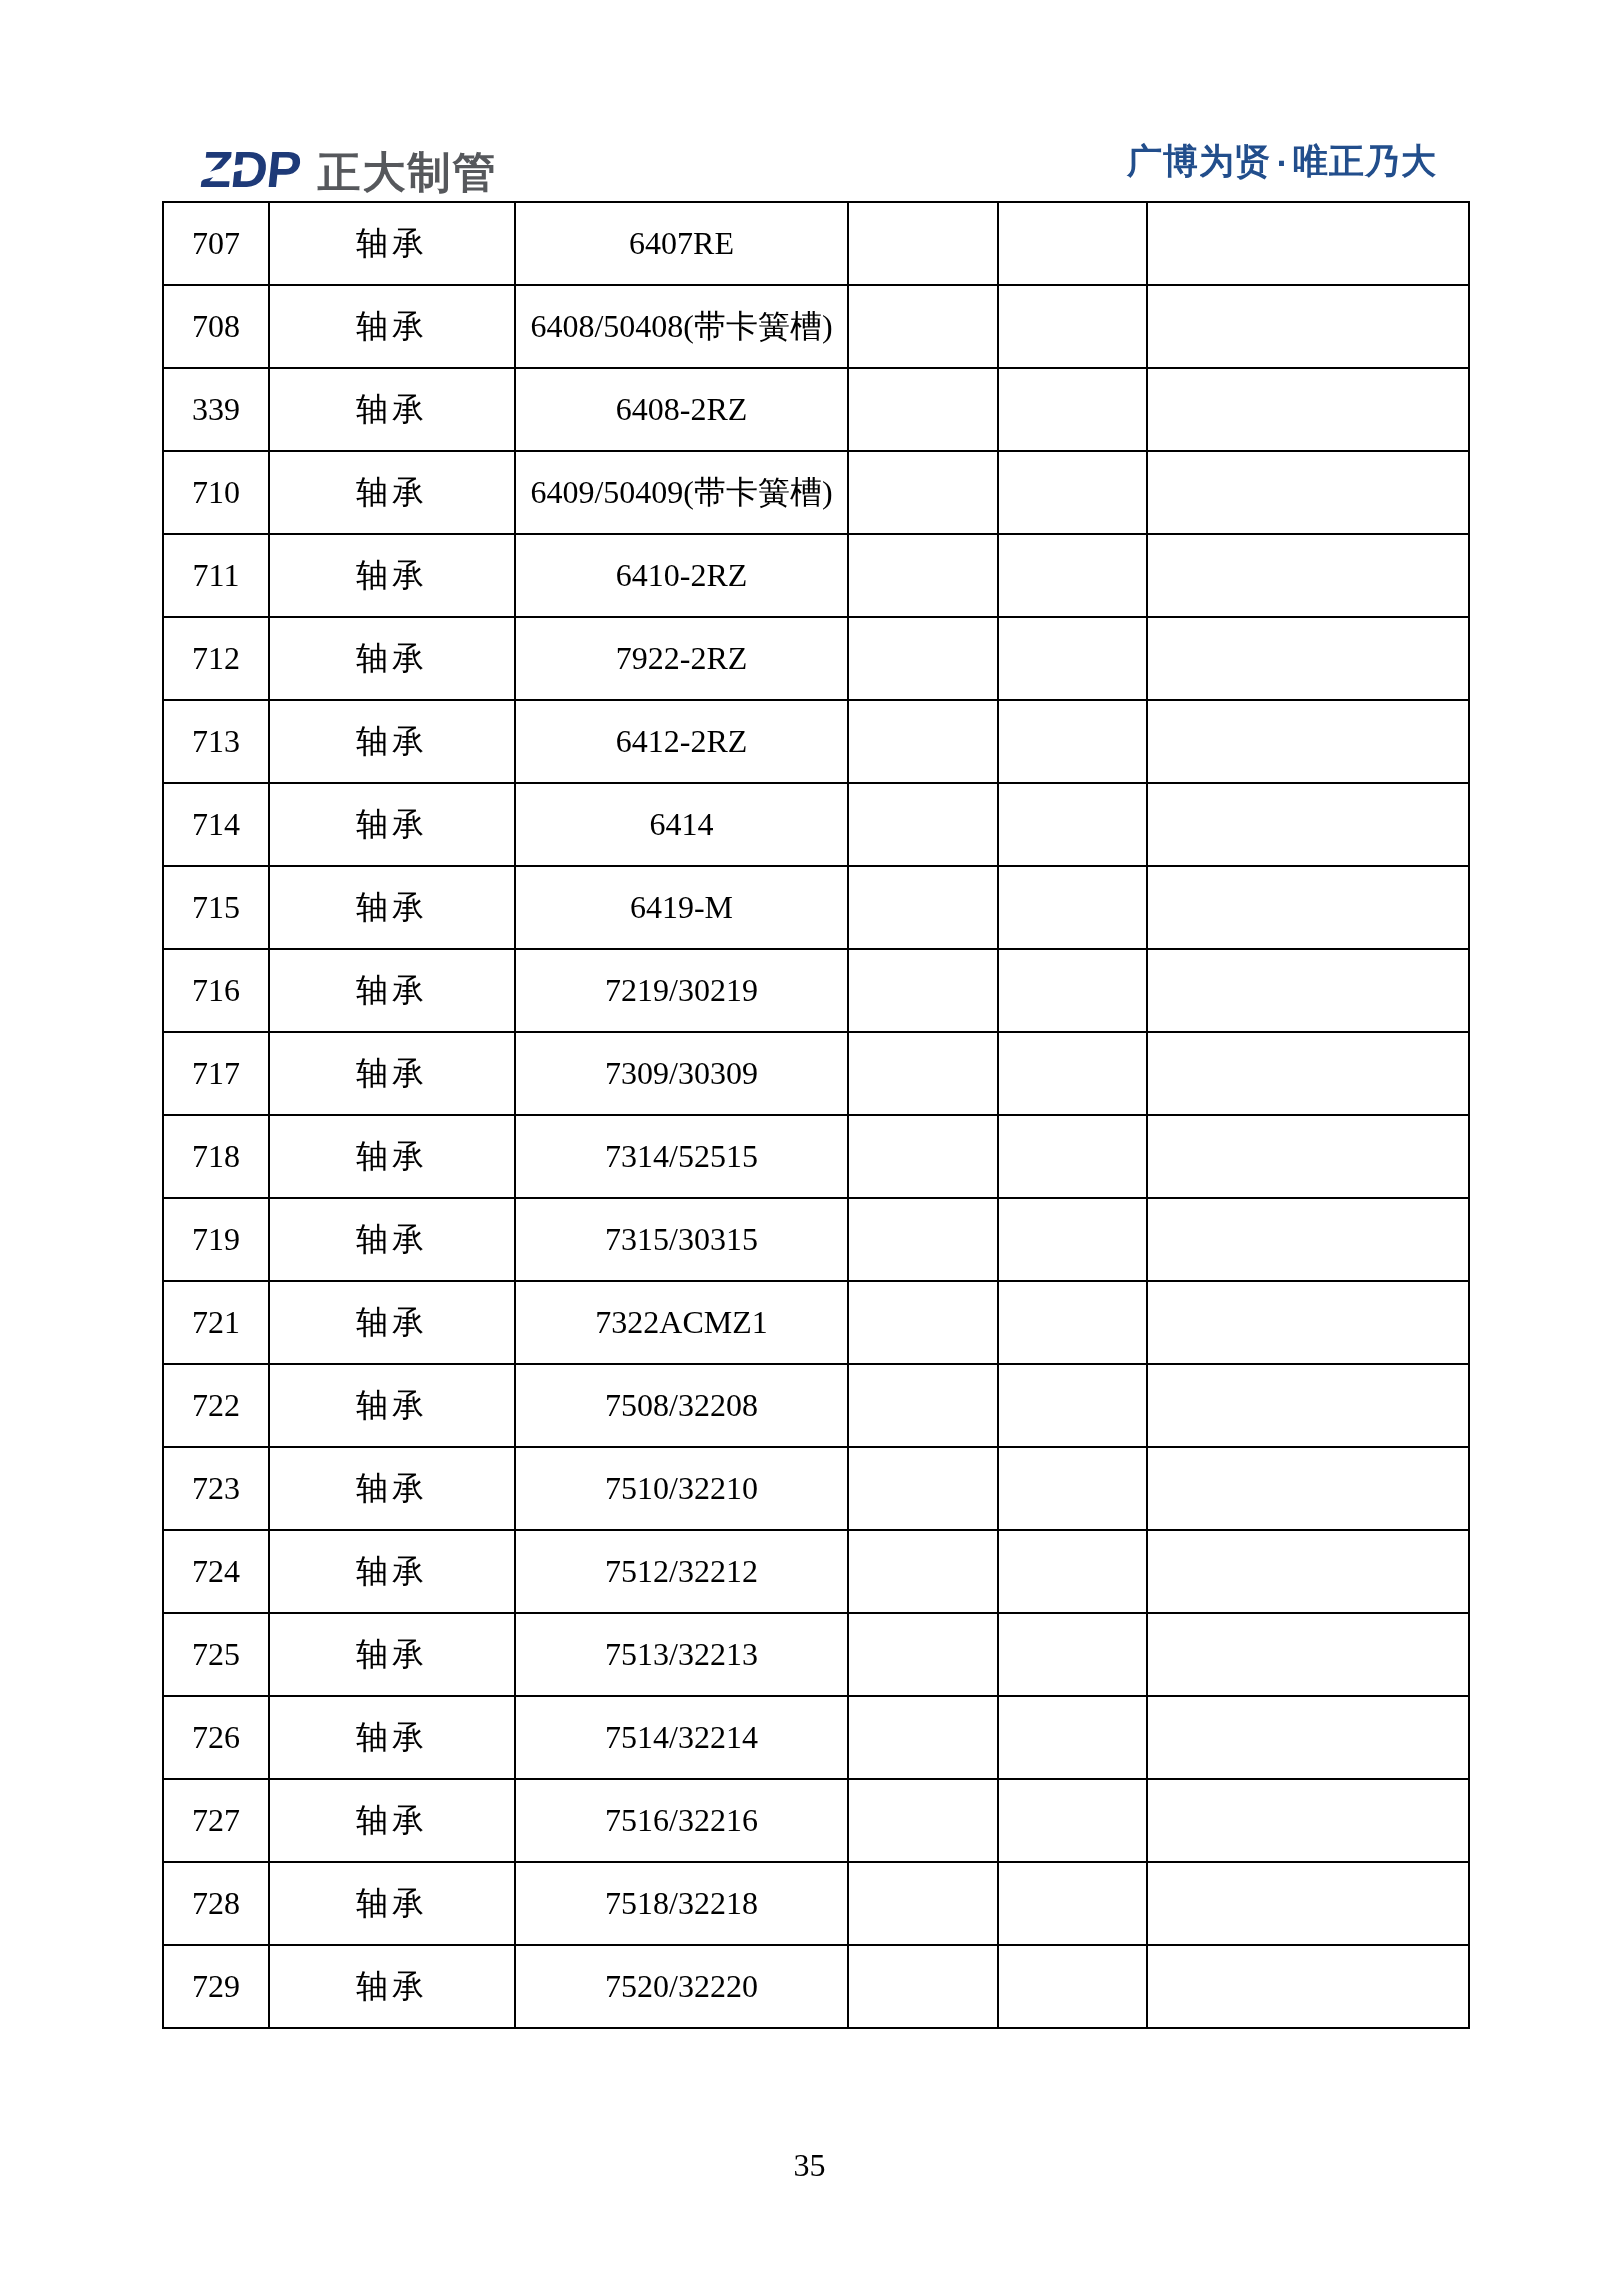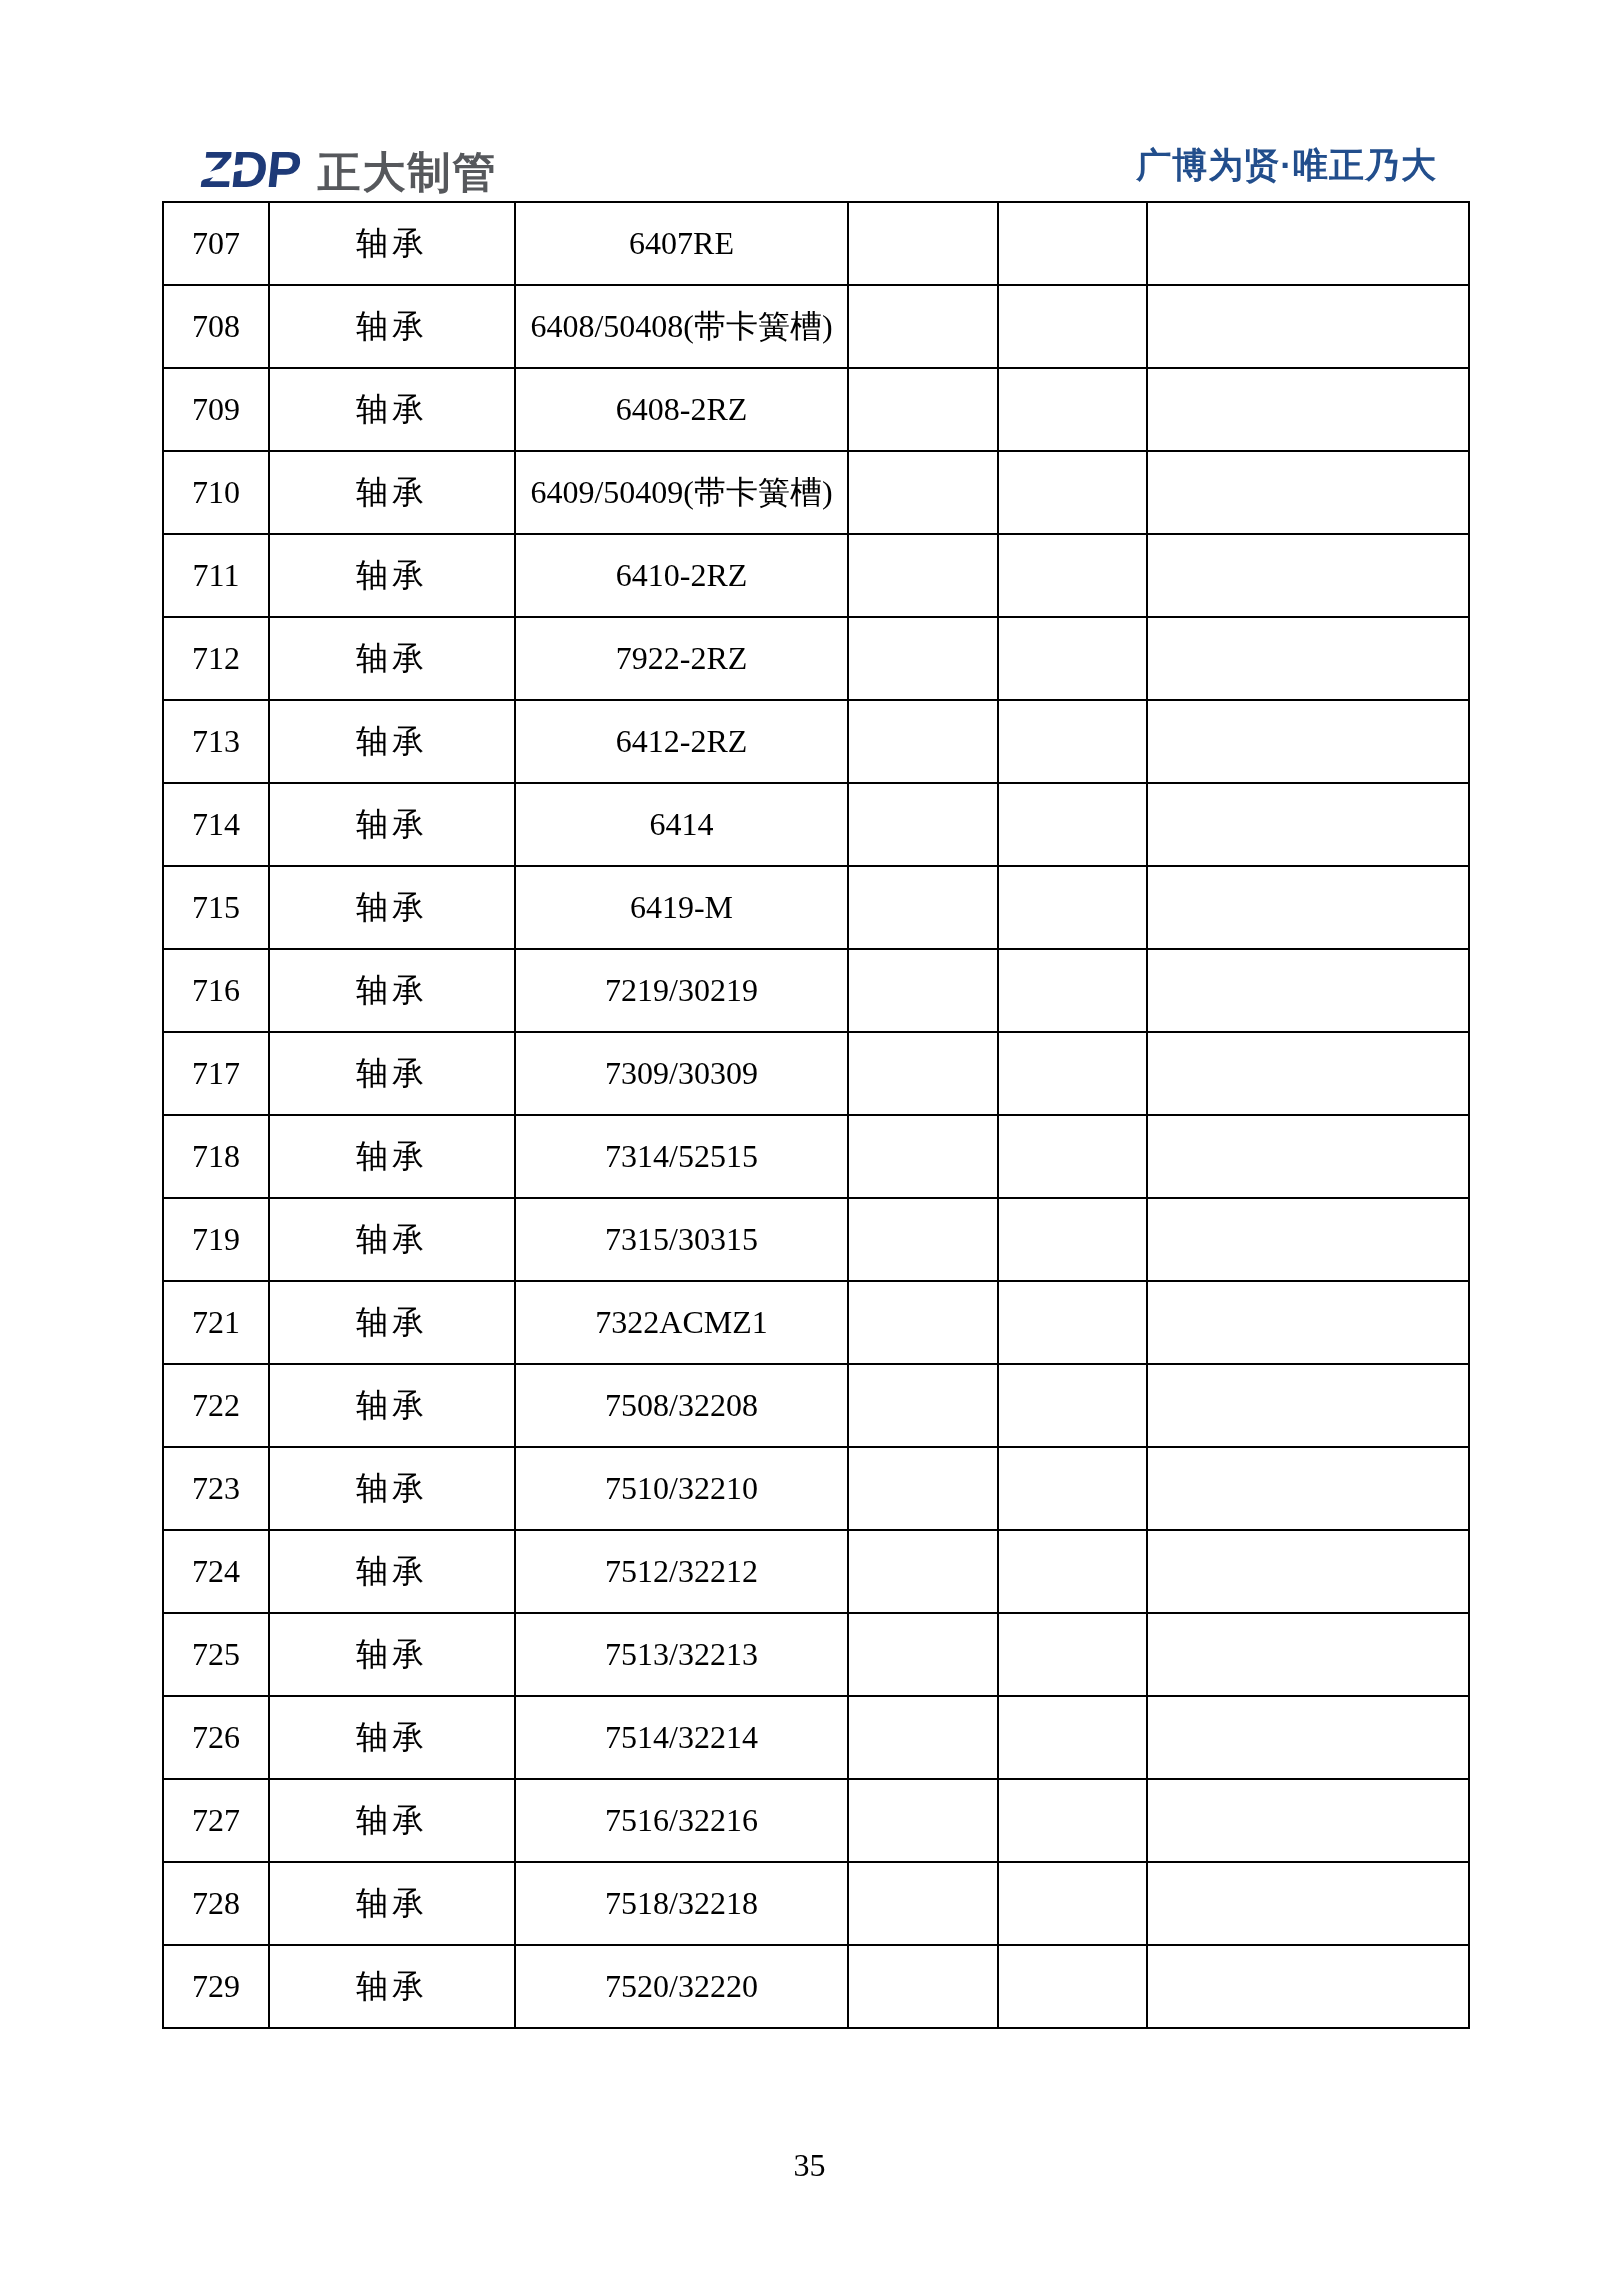"广博为贤·唯正乃大" .slogan { font-family: Liberation Sans, sans-serif -> Liberation Mono, monospace }
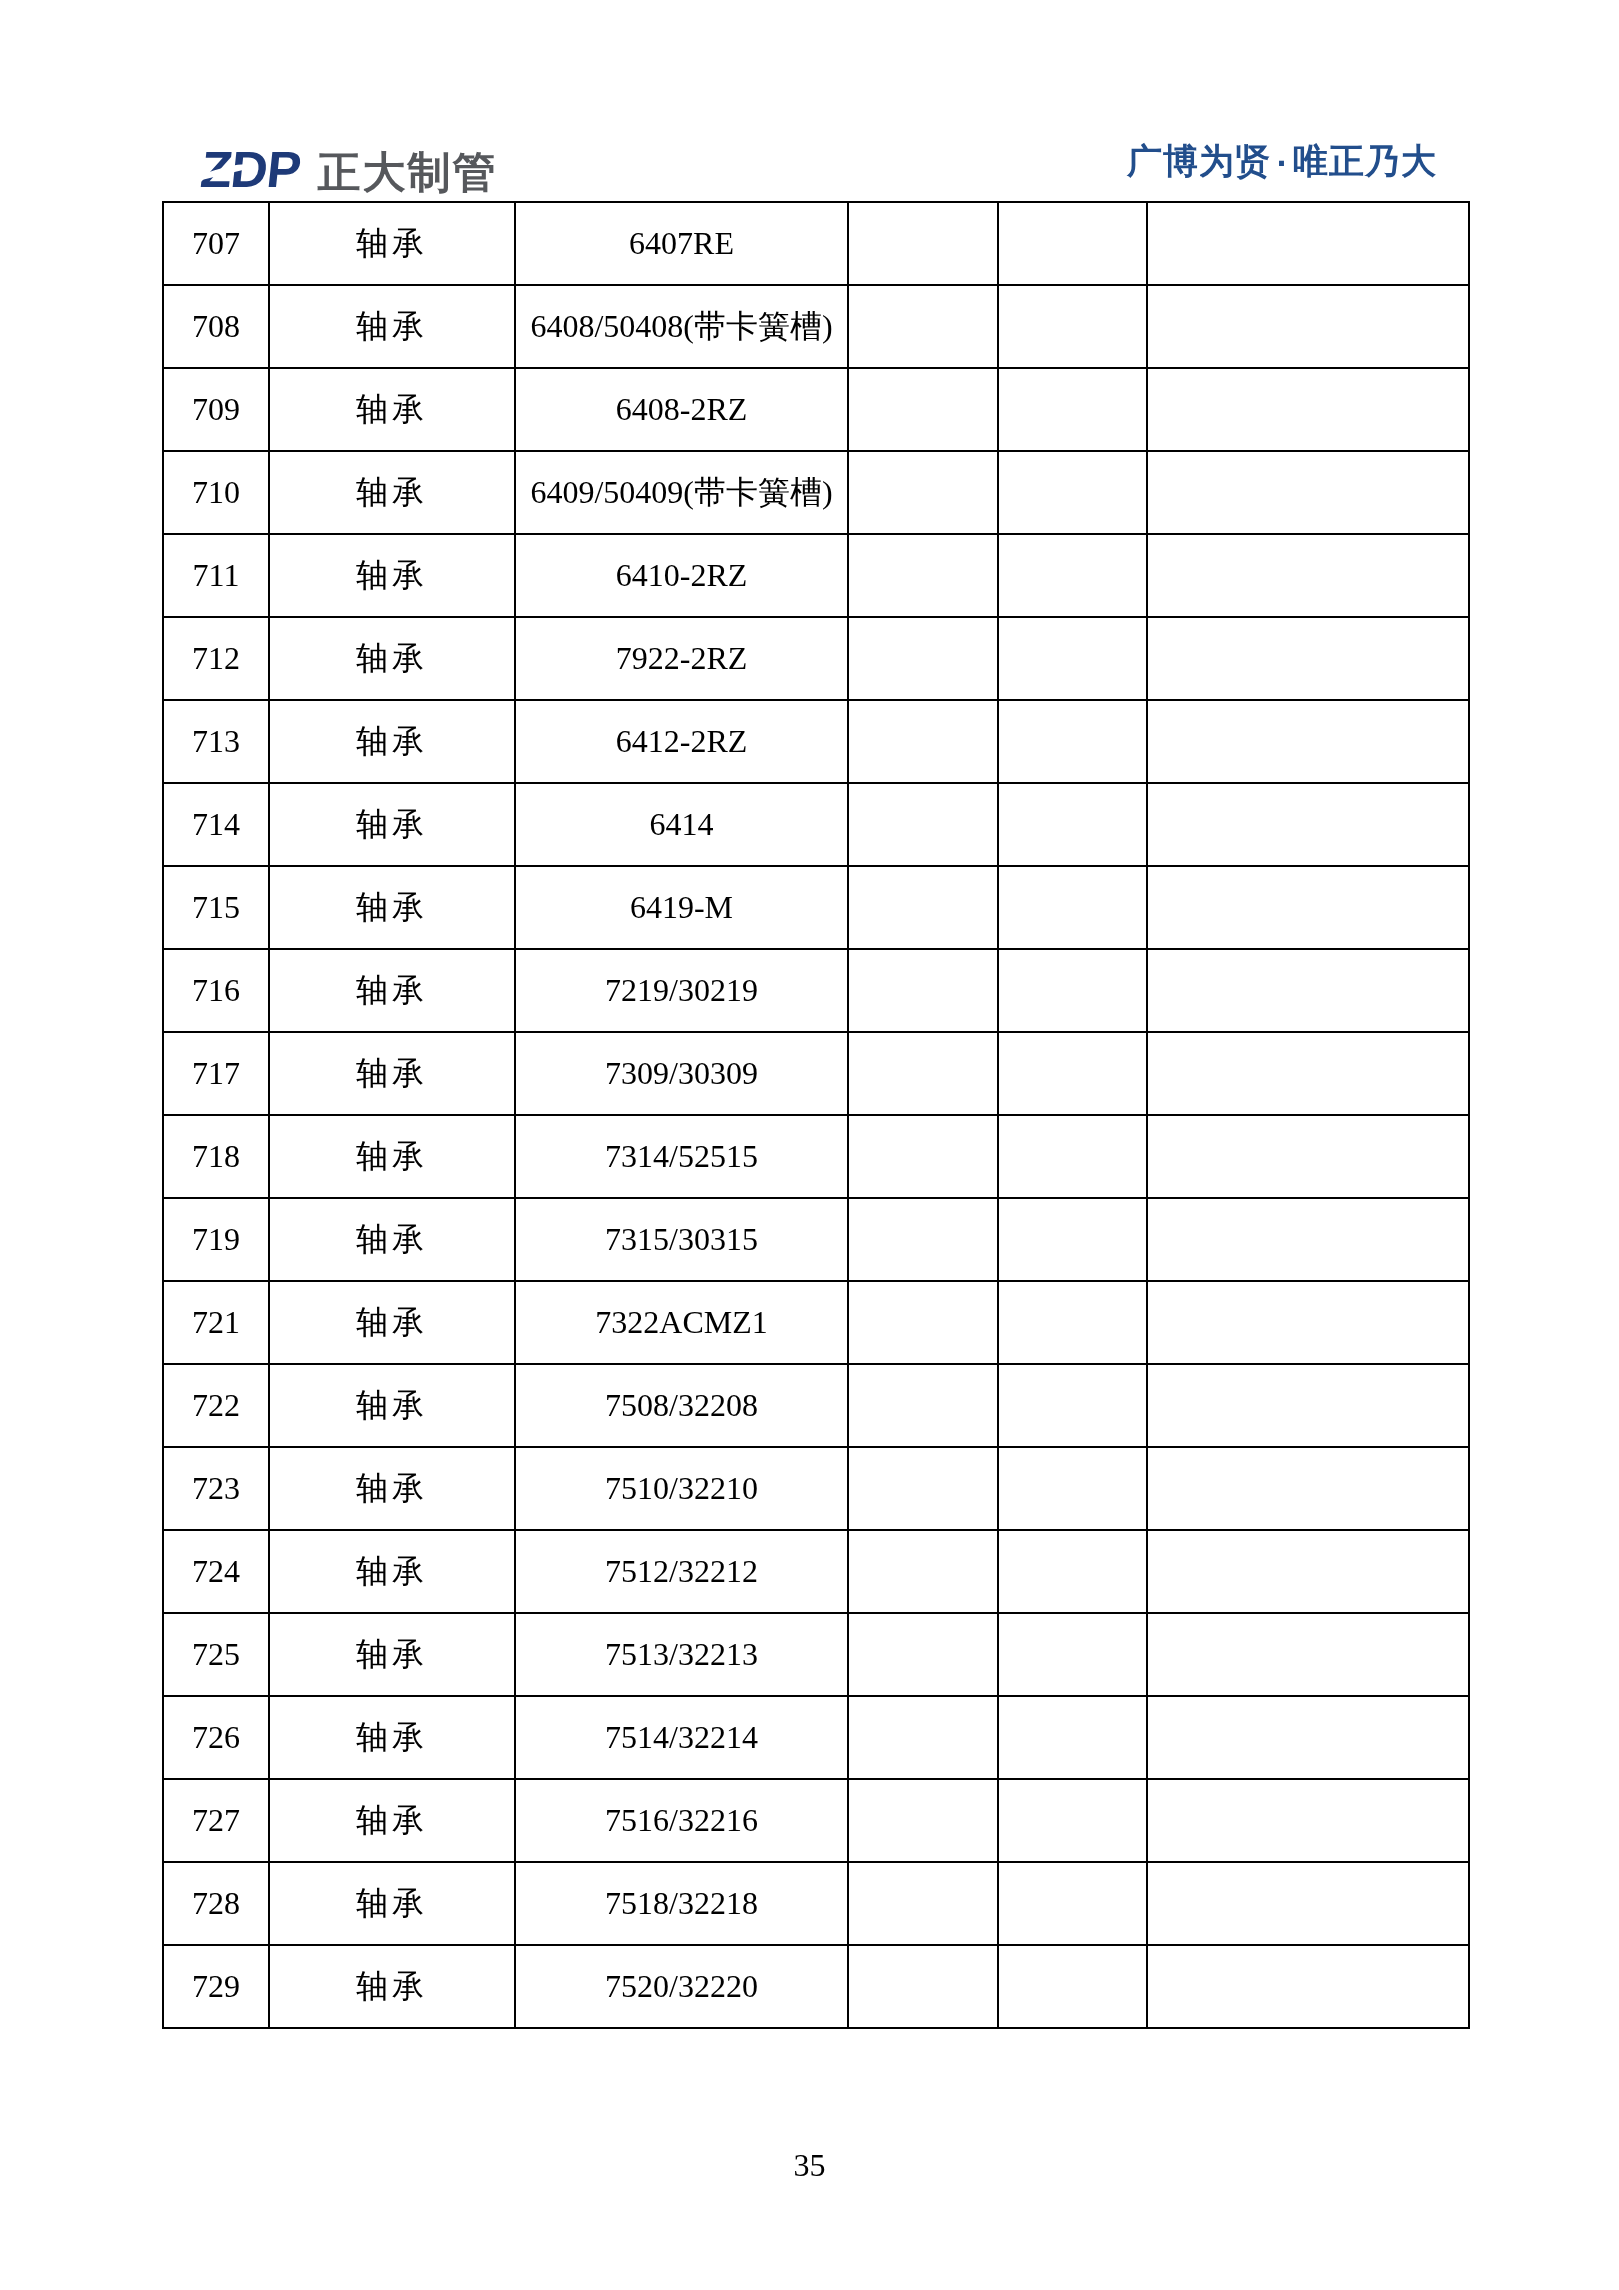"709" td.col-no { text: 709 -> 339 }
